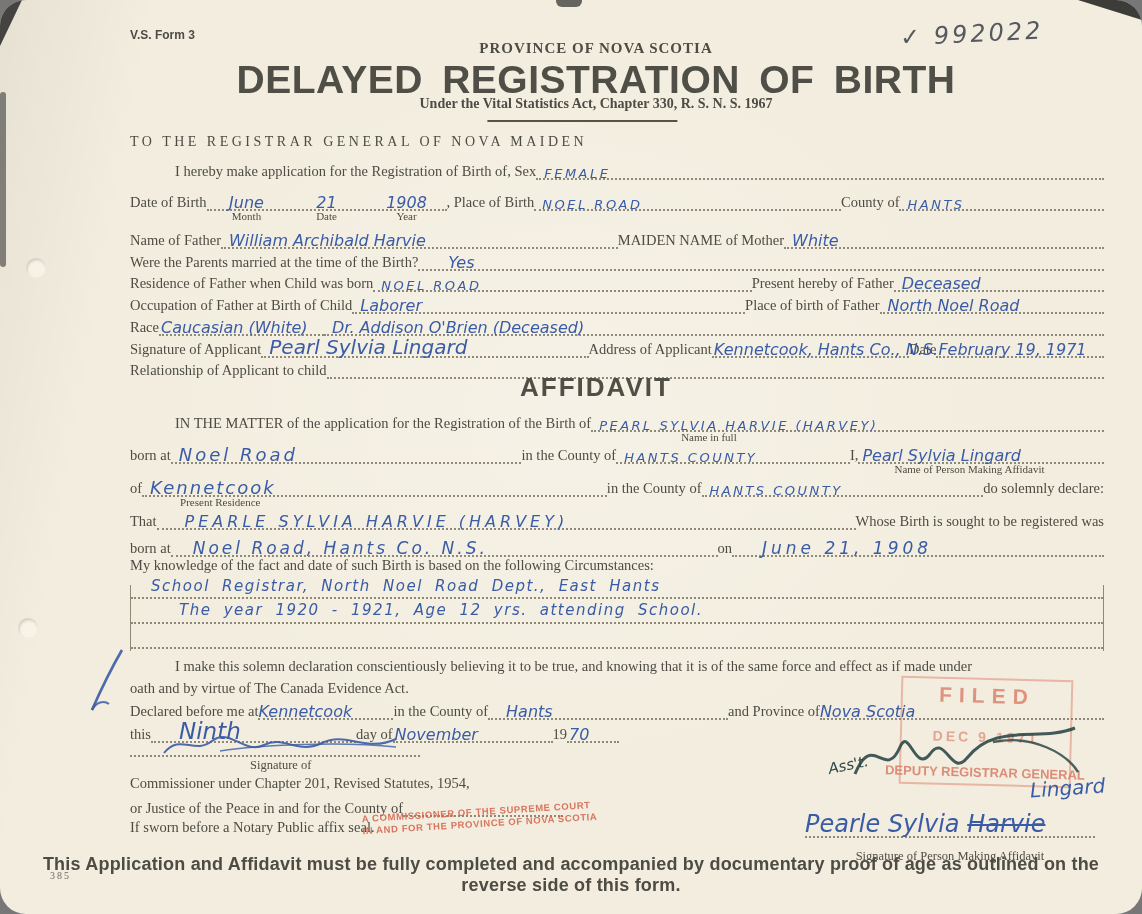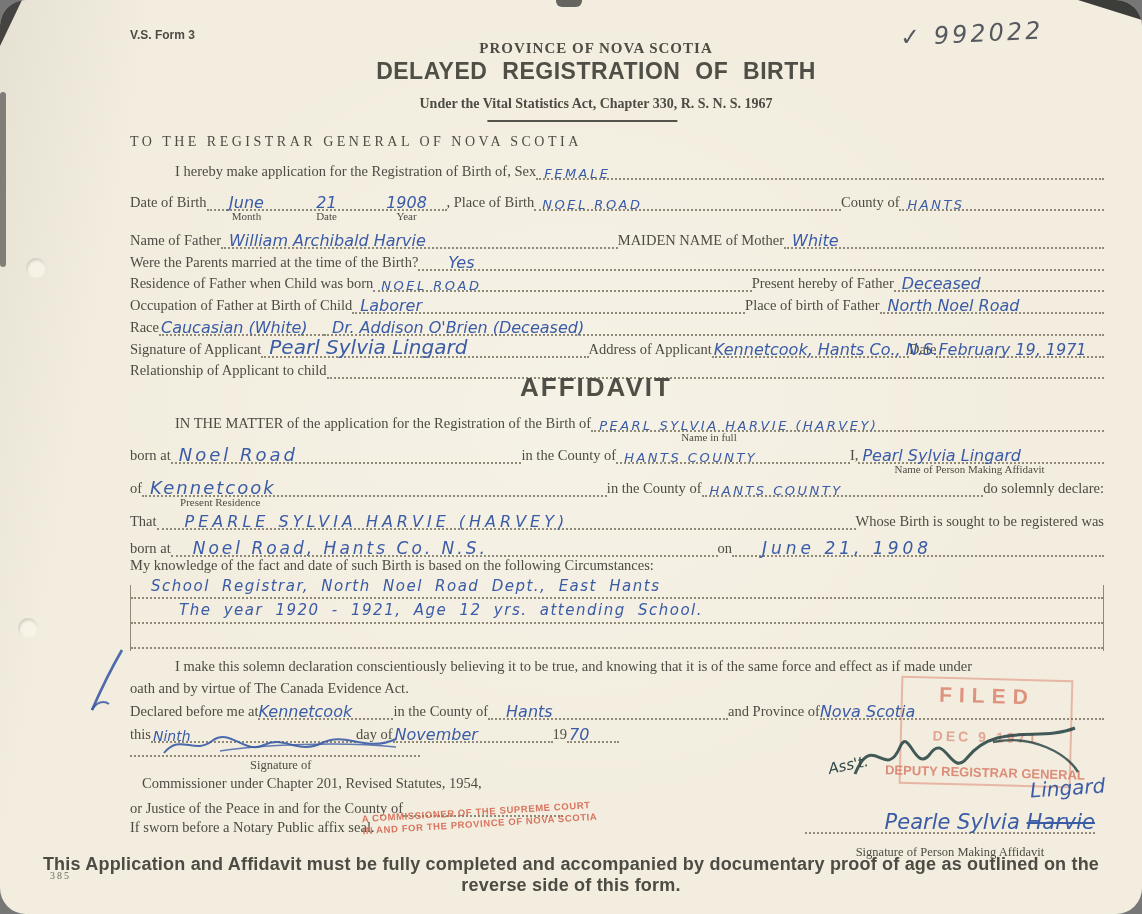"DELAYED REGISTRATION OF BIRTH" .big-title { font-size: 23px -> 39px }
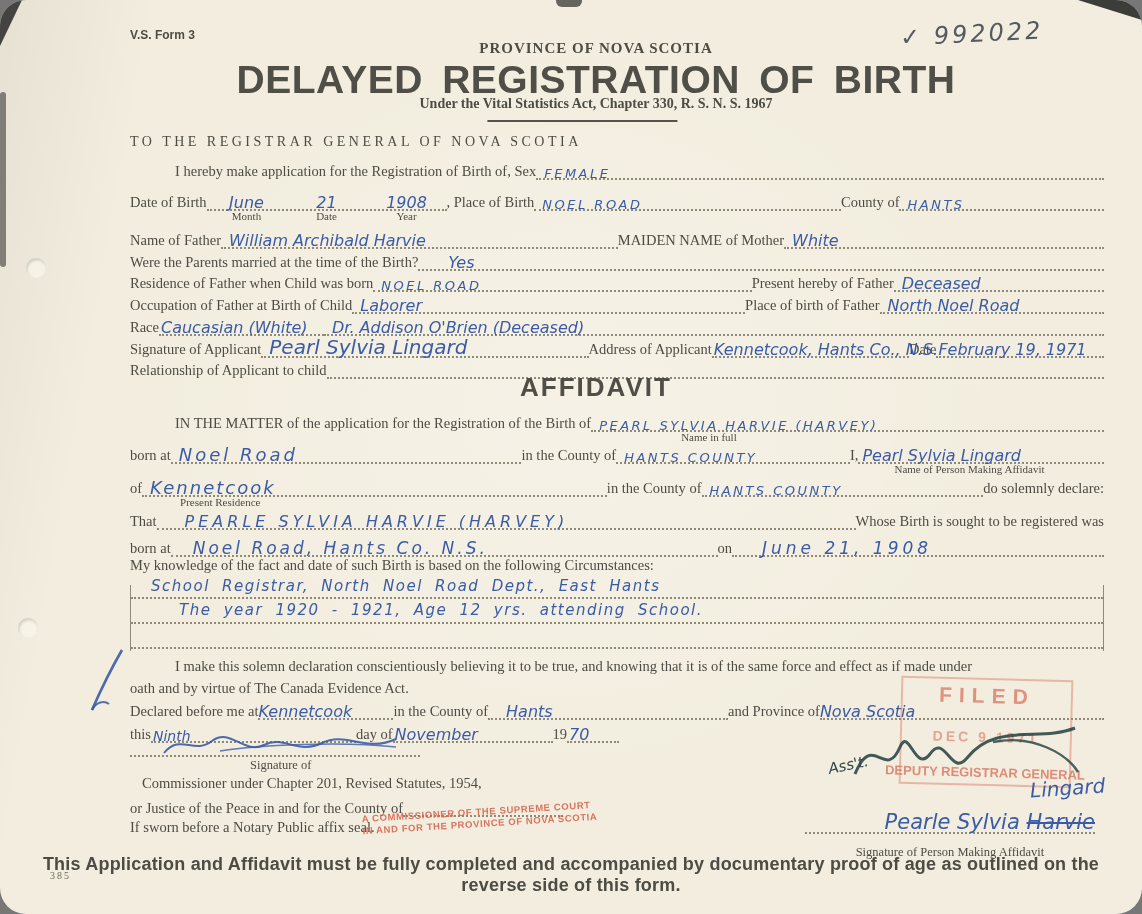"TO THE REGISTRAR GENERAL OF" div.abs { text: SCOTIA -> MAIDEN }
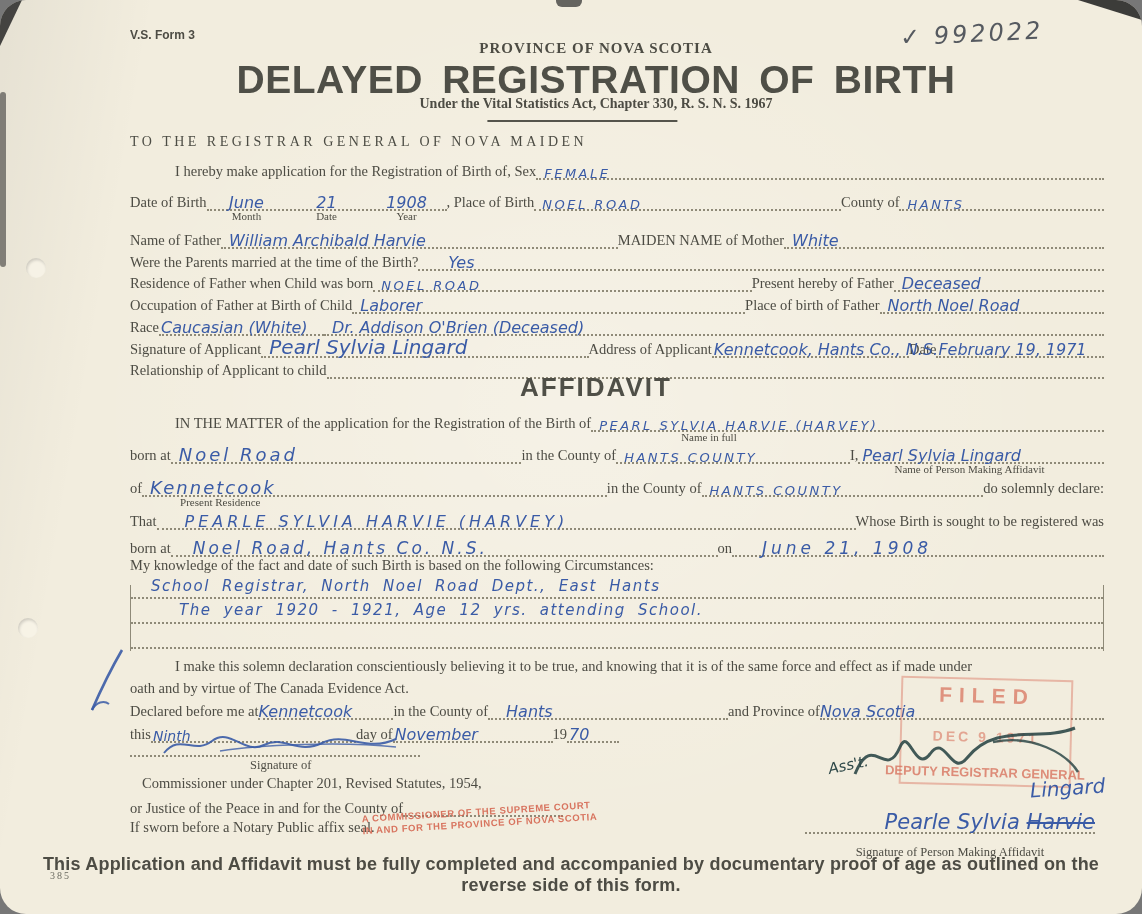"Ninth" i.hw { font-size: 14px -> 23px; left: 2px -> 28px }
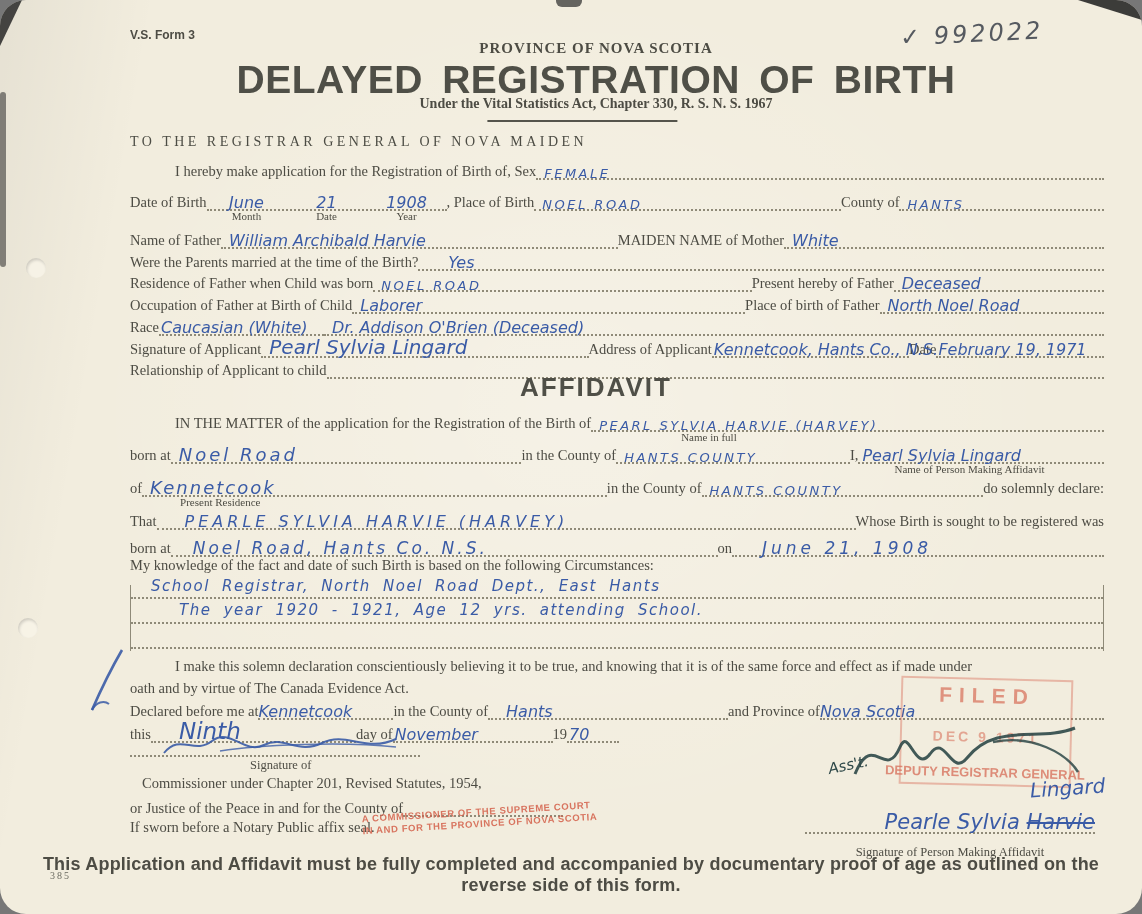"Commissioner under Chapter 201, Revised" div.abs { left: 142px -> 130px }
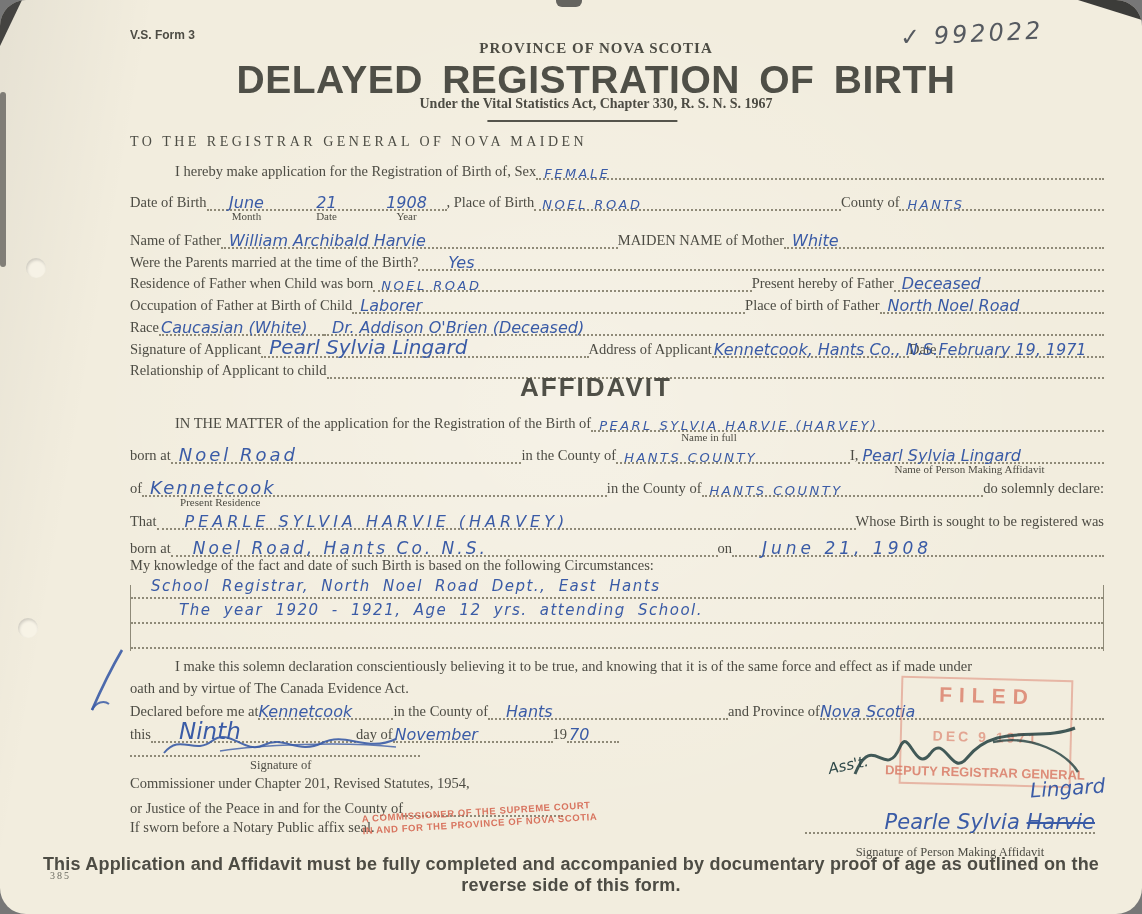"Pearle Sylvia Harvie" .affiant-sig .name { font-size: 21px -> 24px; text-align: right -> none }
